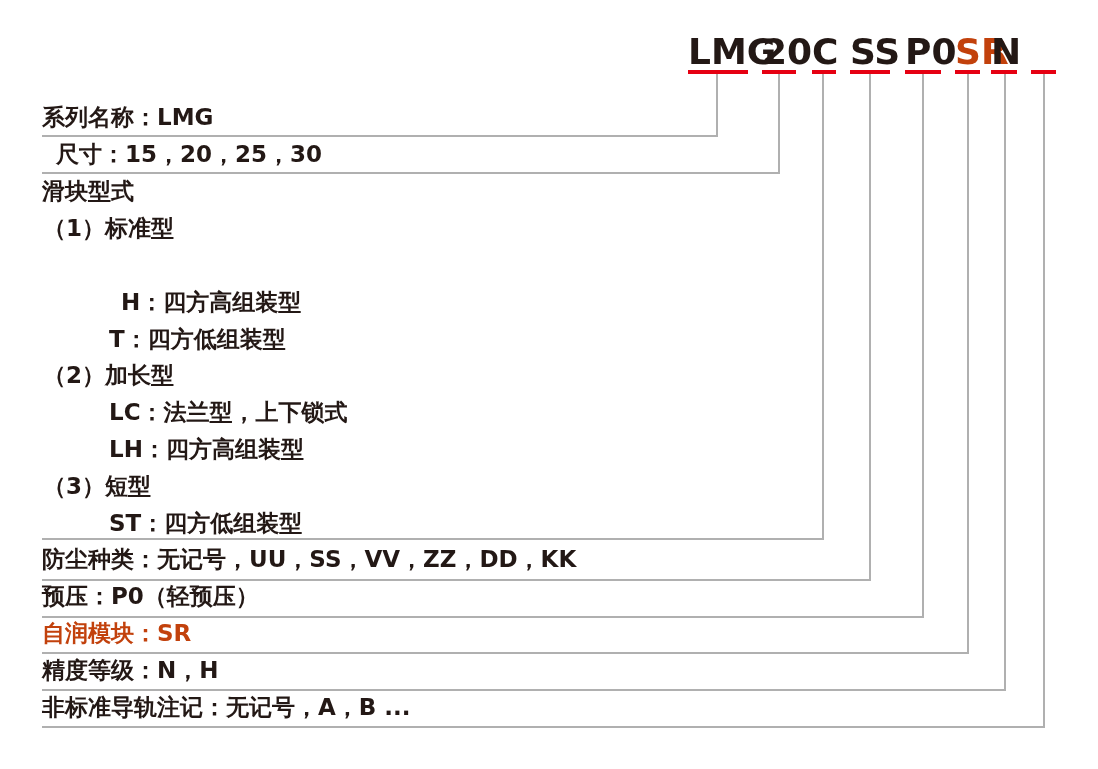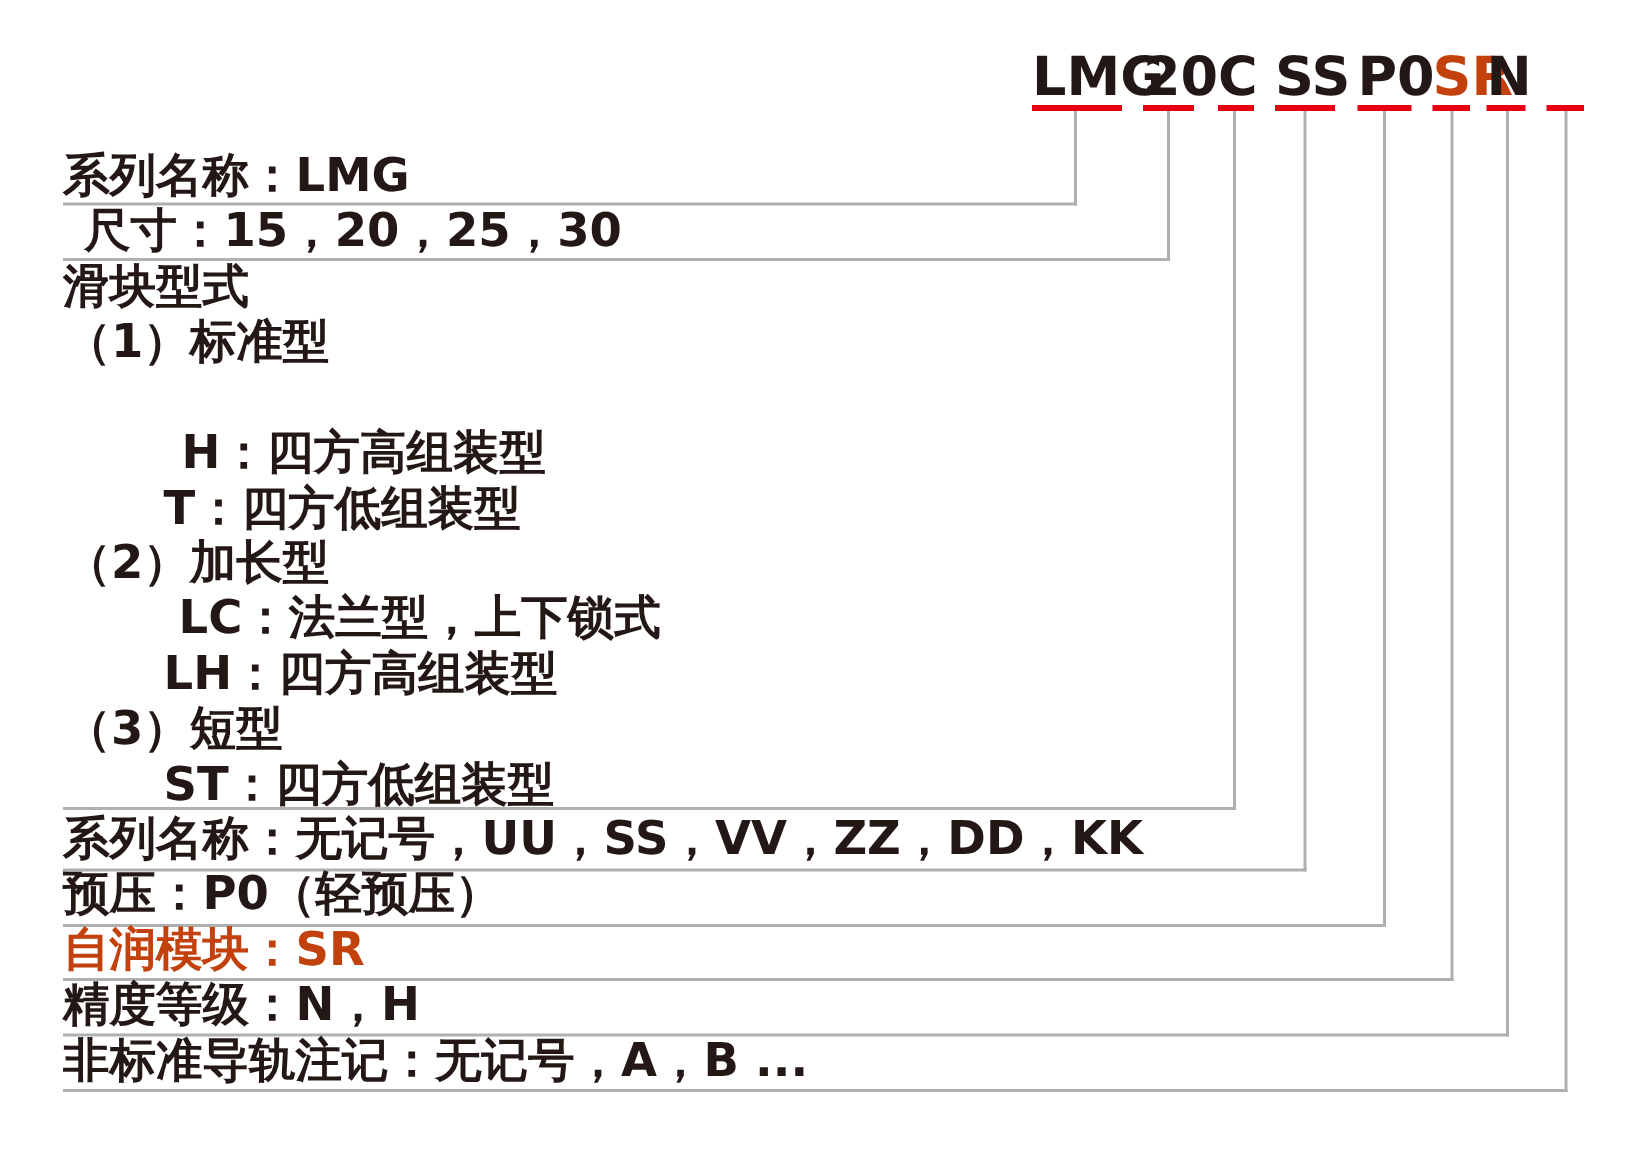"系列名称：LMG" .row { font-size: 31px -> 23px }
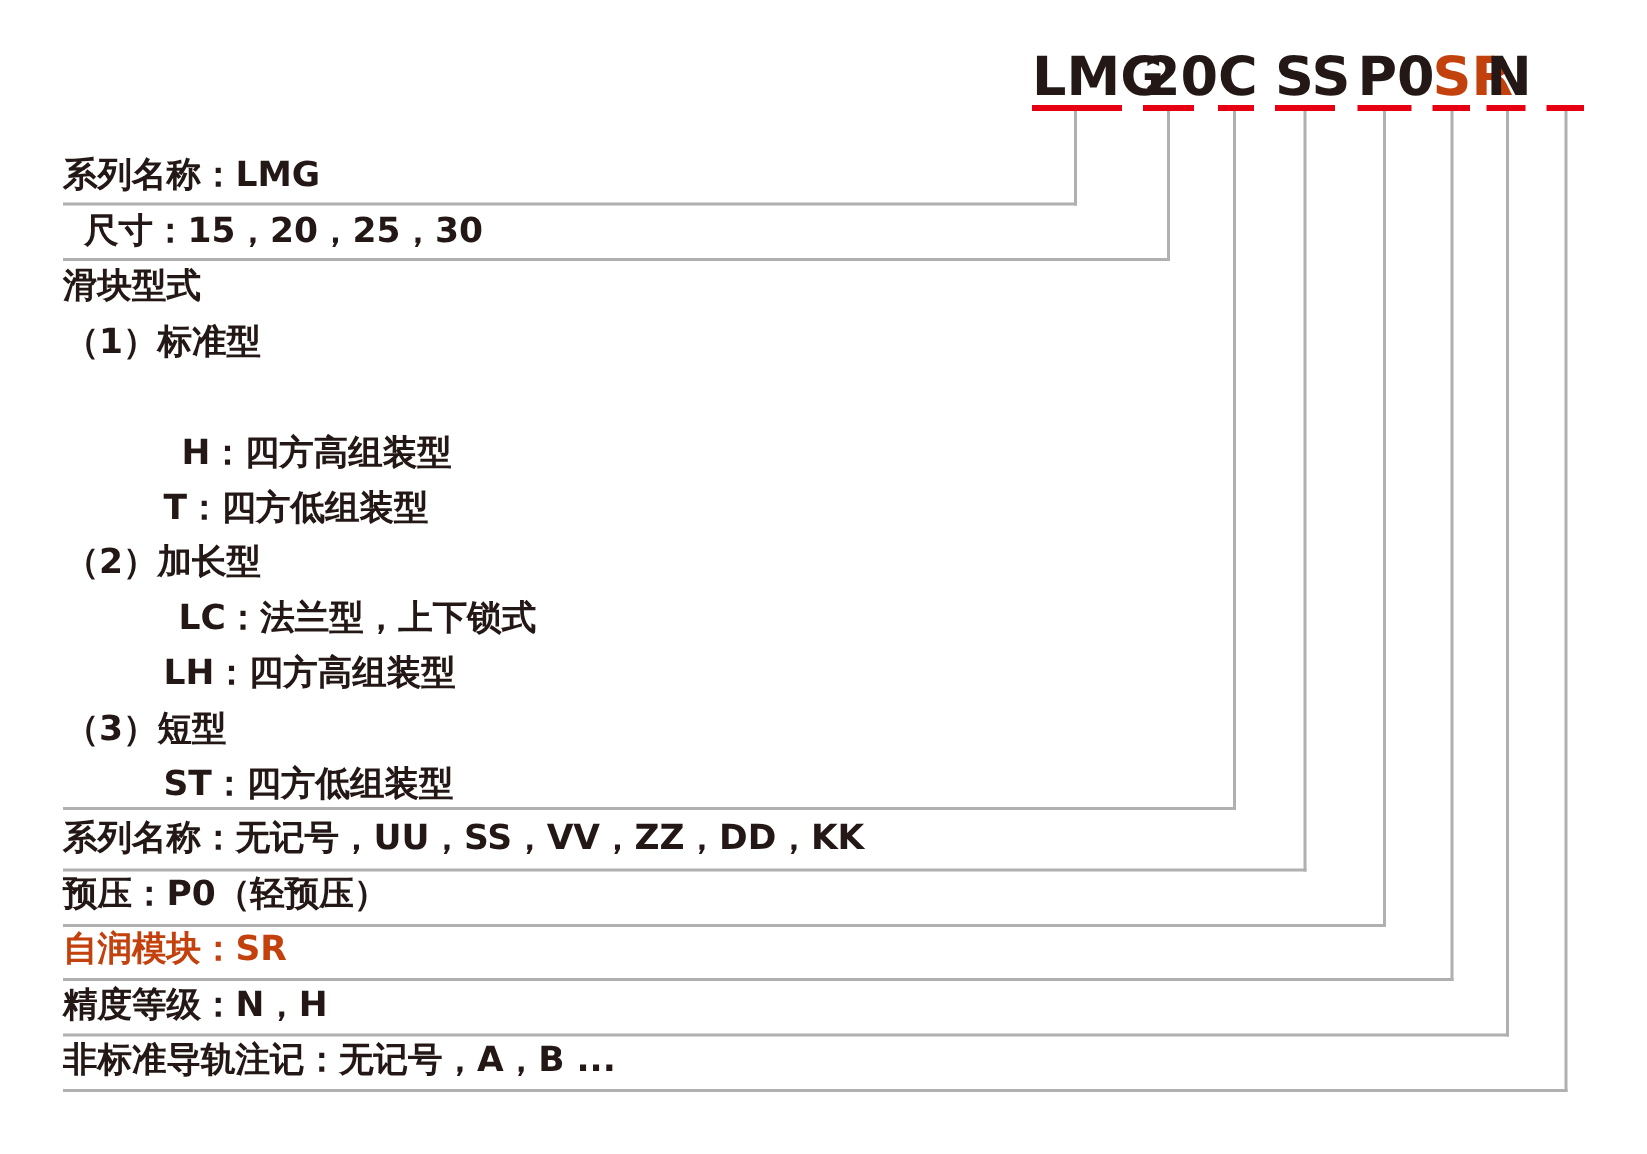"LC：法兰型，上下锁式" div.row { margin-left: 10px -> none }
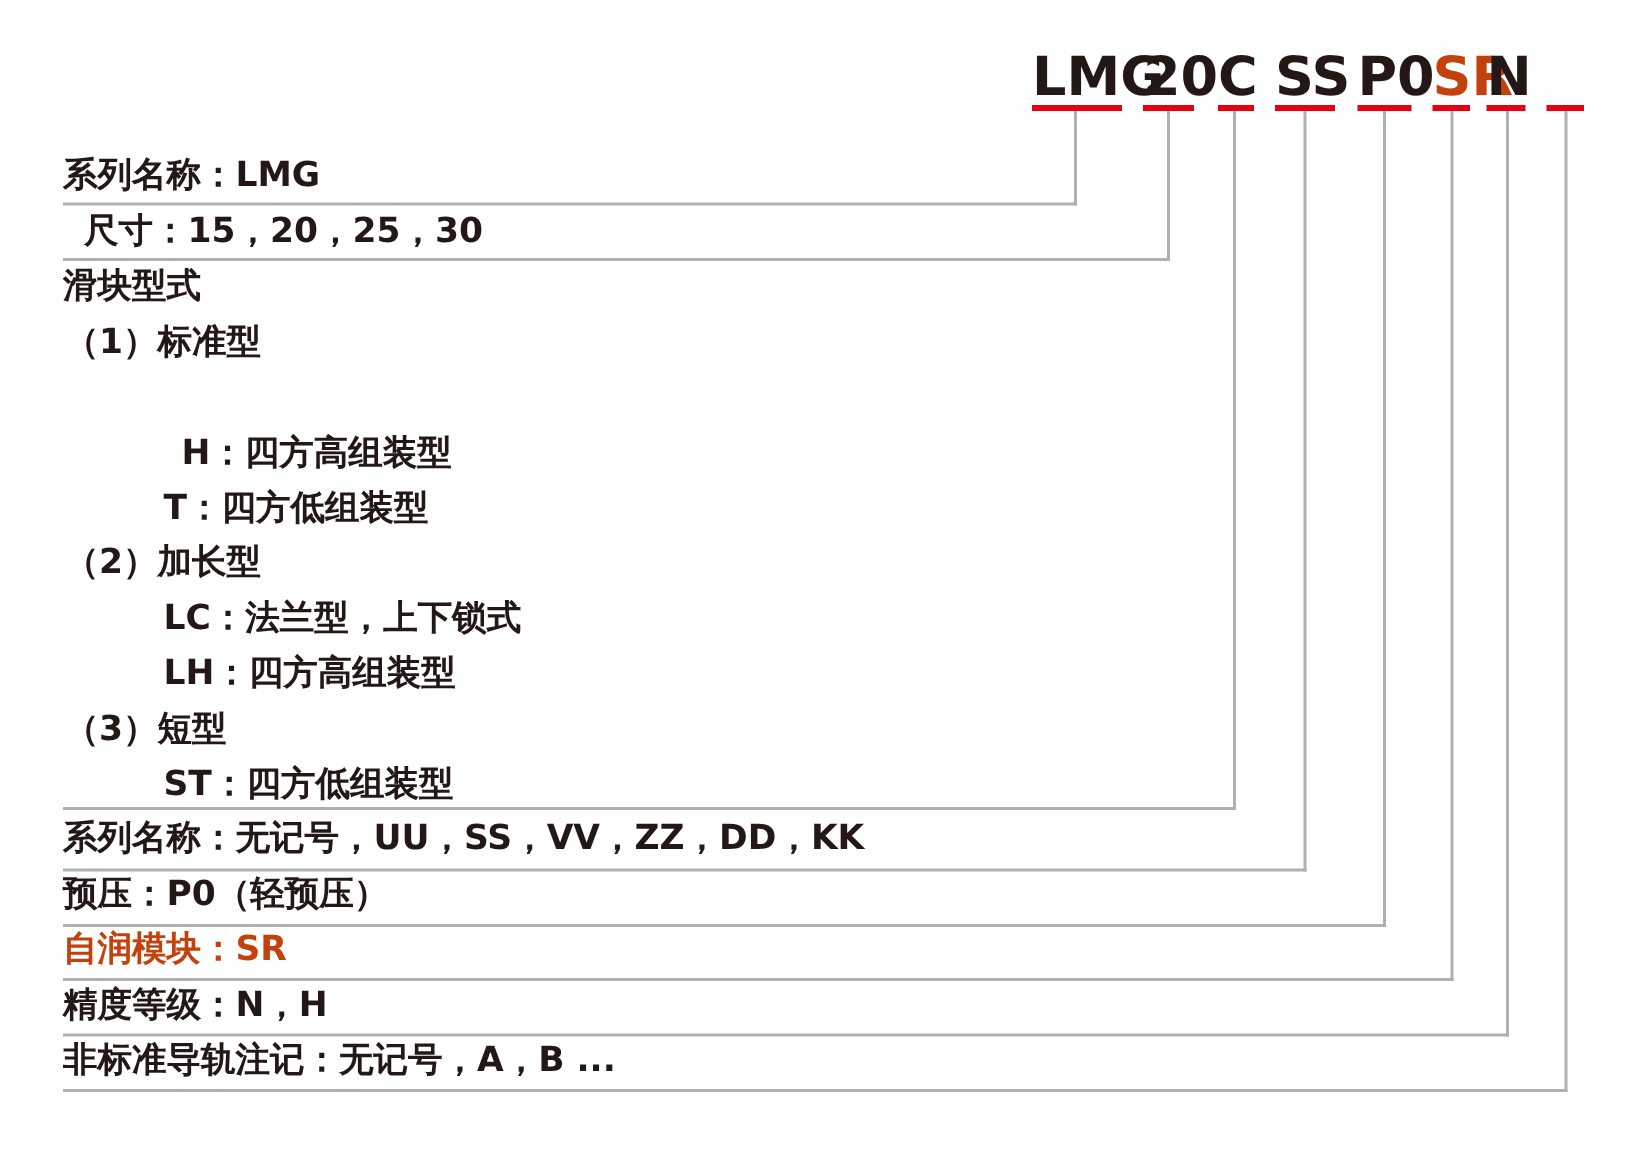"系列名称：无记号，UU，SS，VV，ZZ，DD，KK" div.row { text: 系列名称 -> 防尘种类 }
